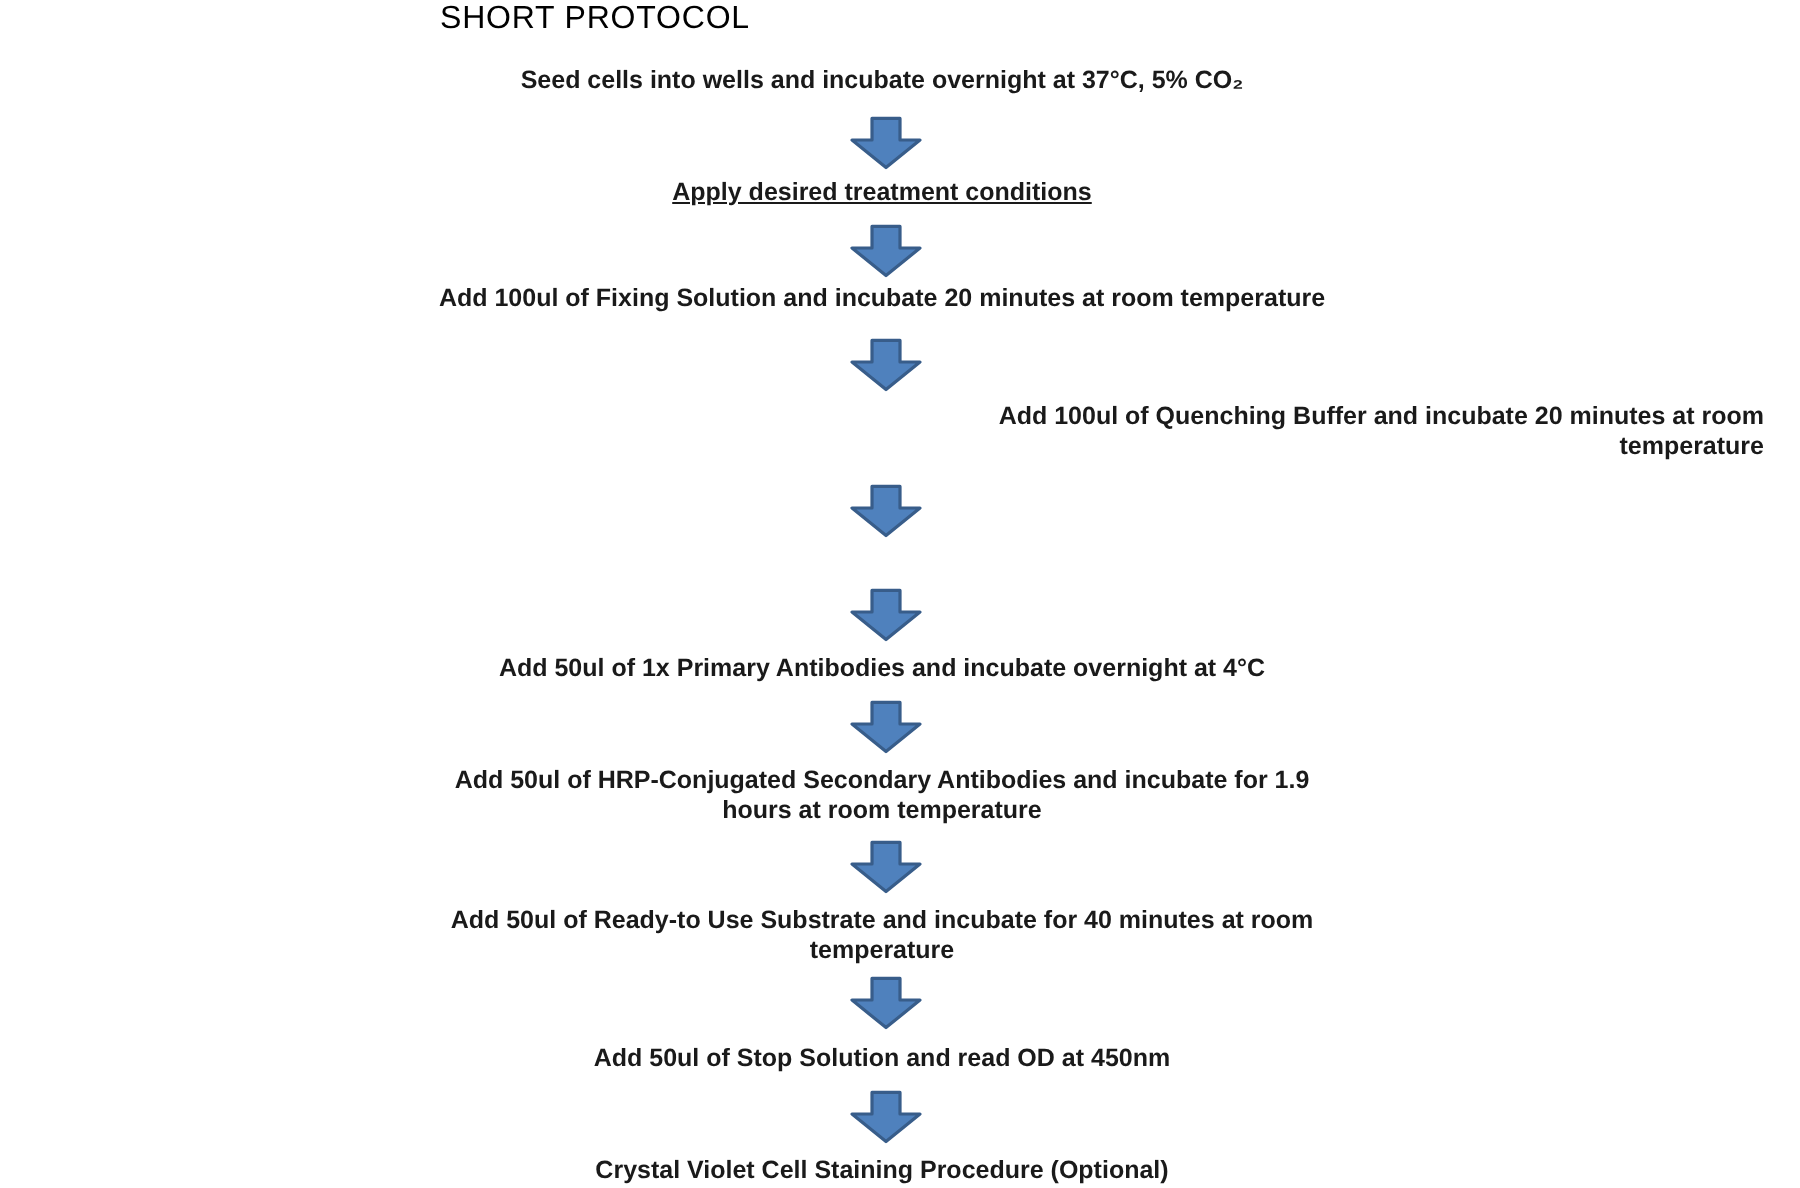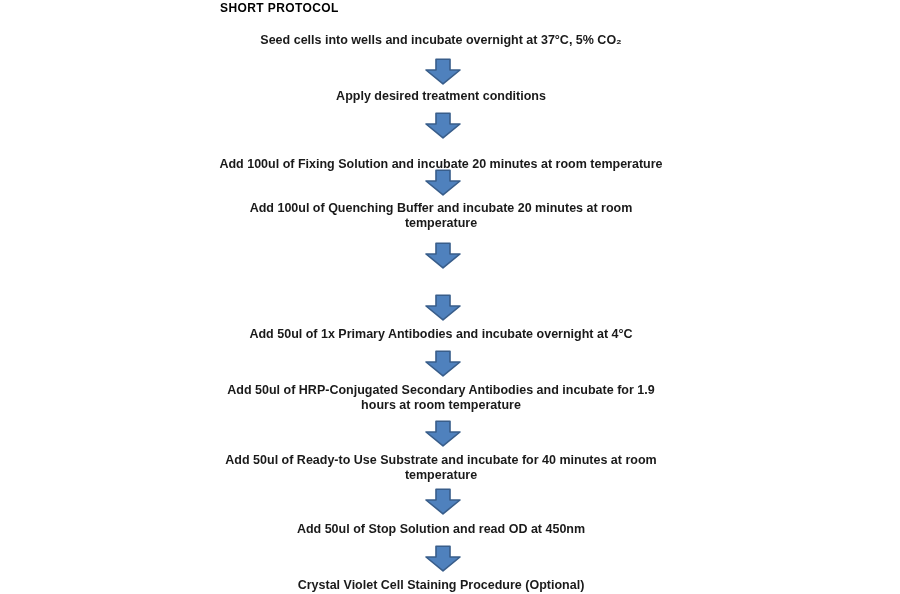"SHORT PROTOCOL" .title { font-size: 12px -> 16px; font-weight: bold -> normal }
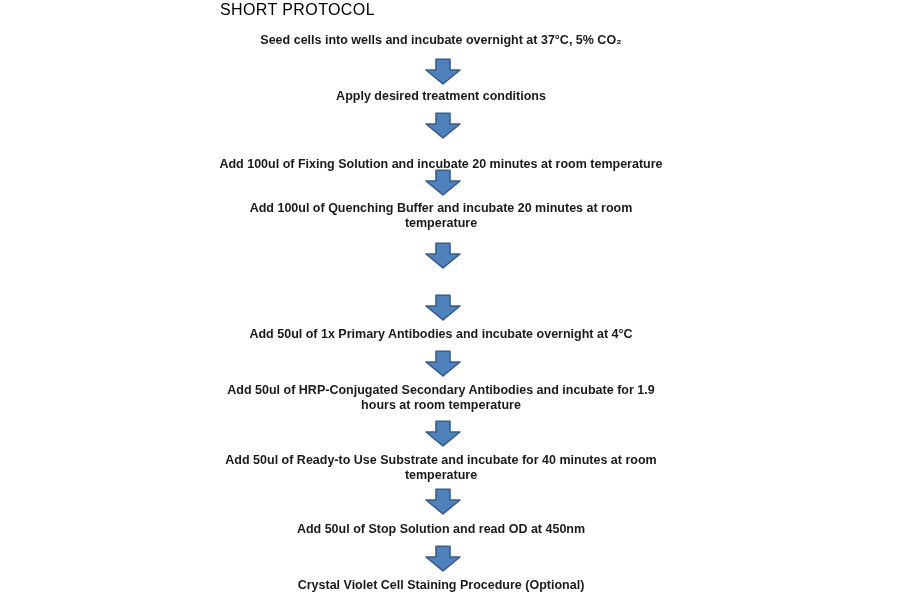"Apply desired treatment conditions" div.step { text-decoration: none -> underline }
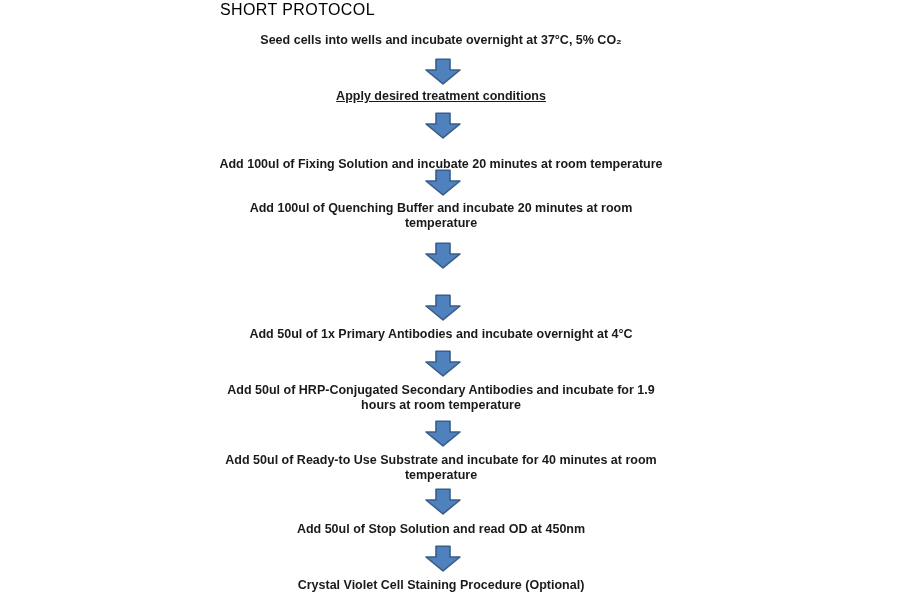"Add 100ul of Fixing Solution" div.step { top: 157px -> 142px }
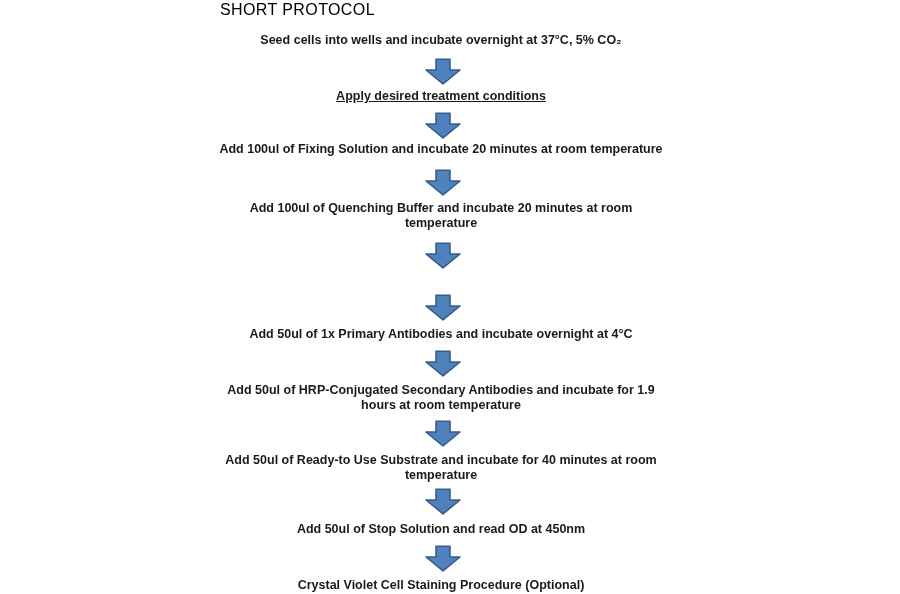"Add 100ul of Quenching Buffer" div.step { text-align: none -> right }
